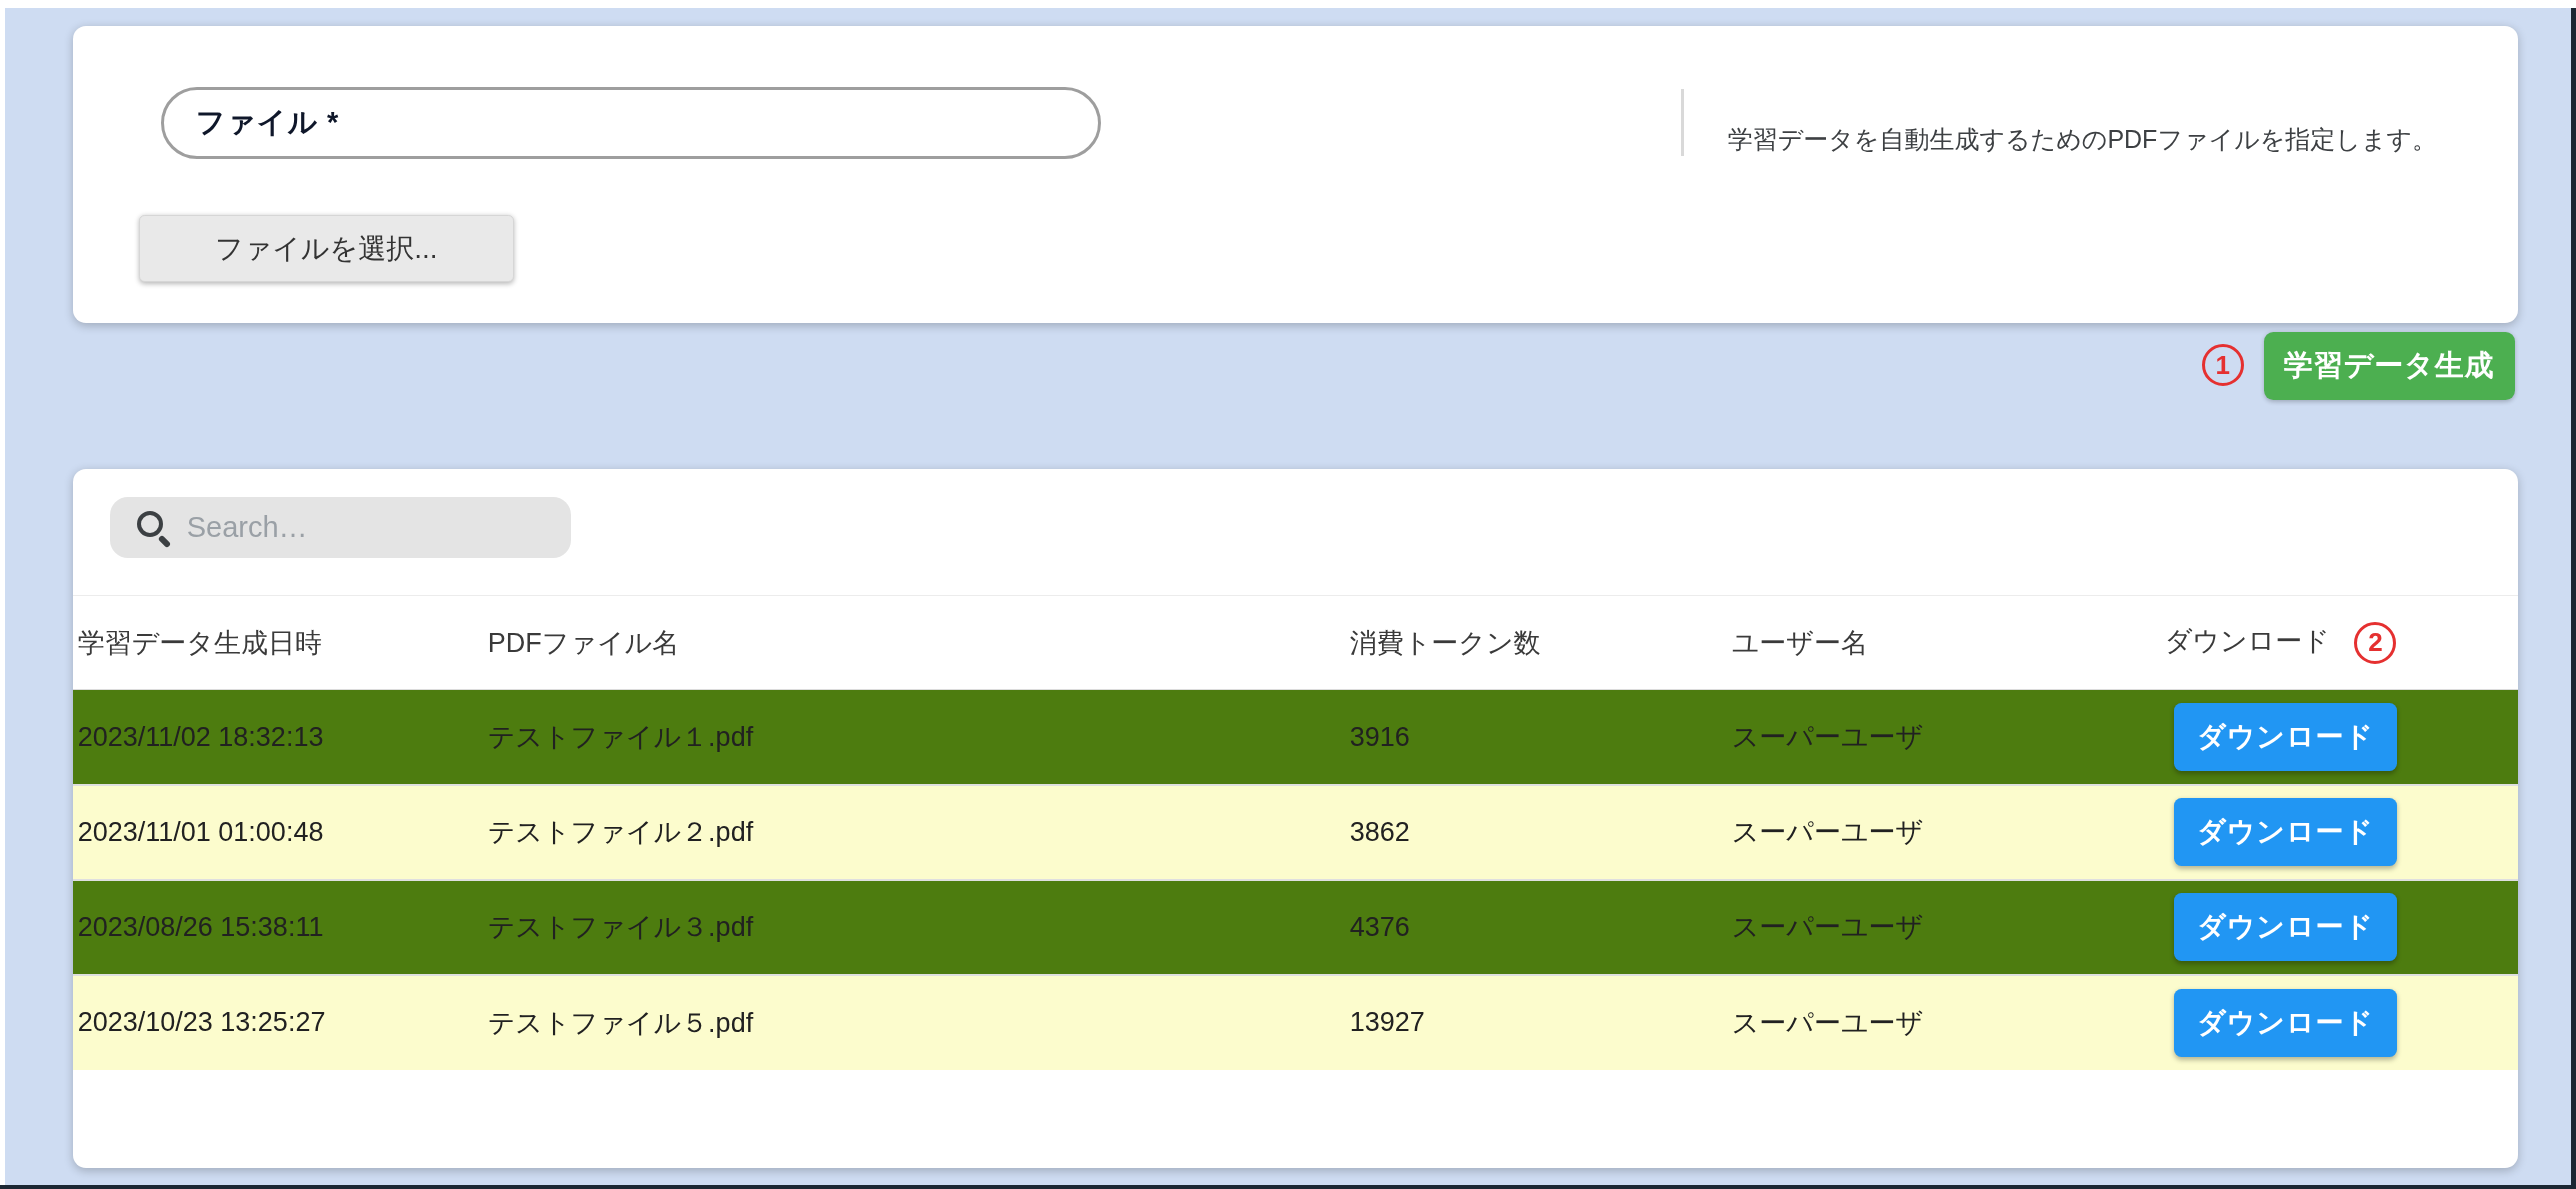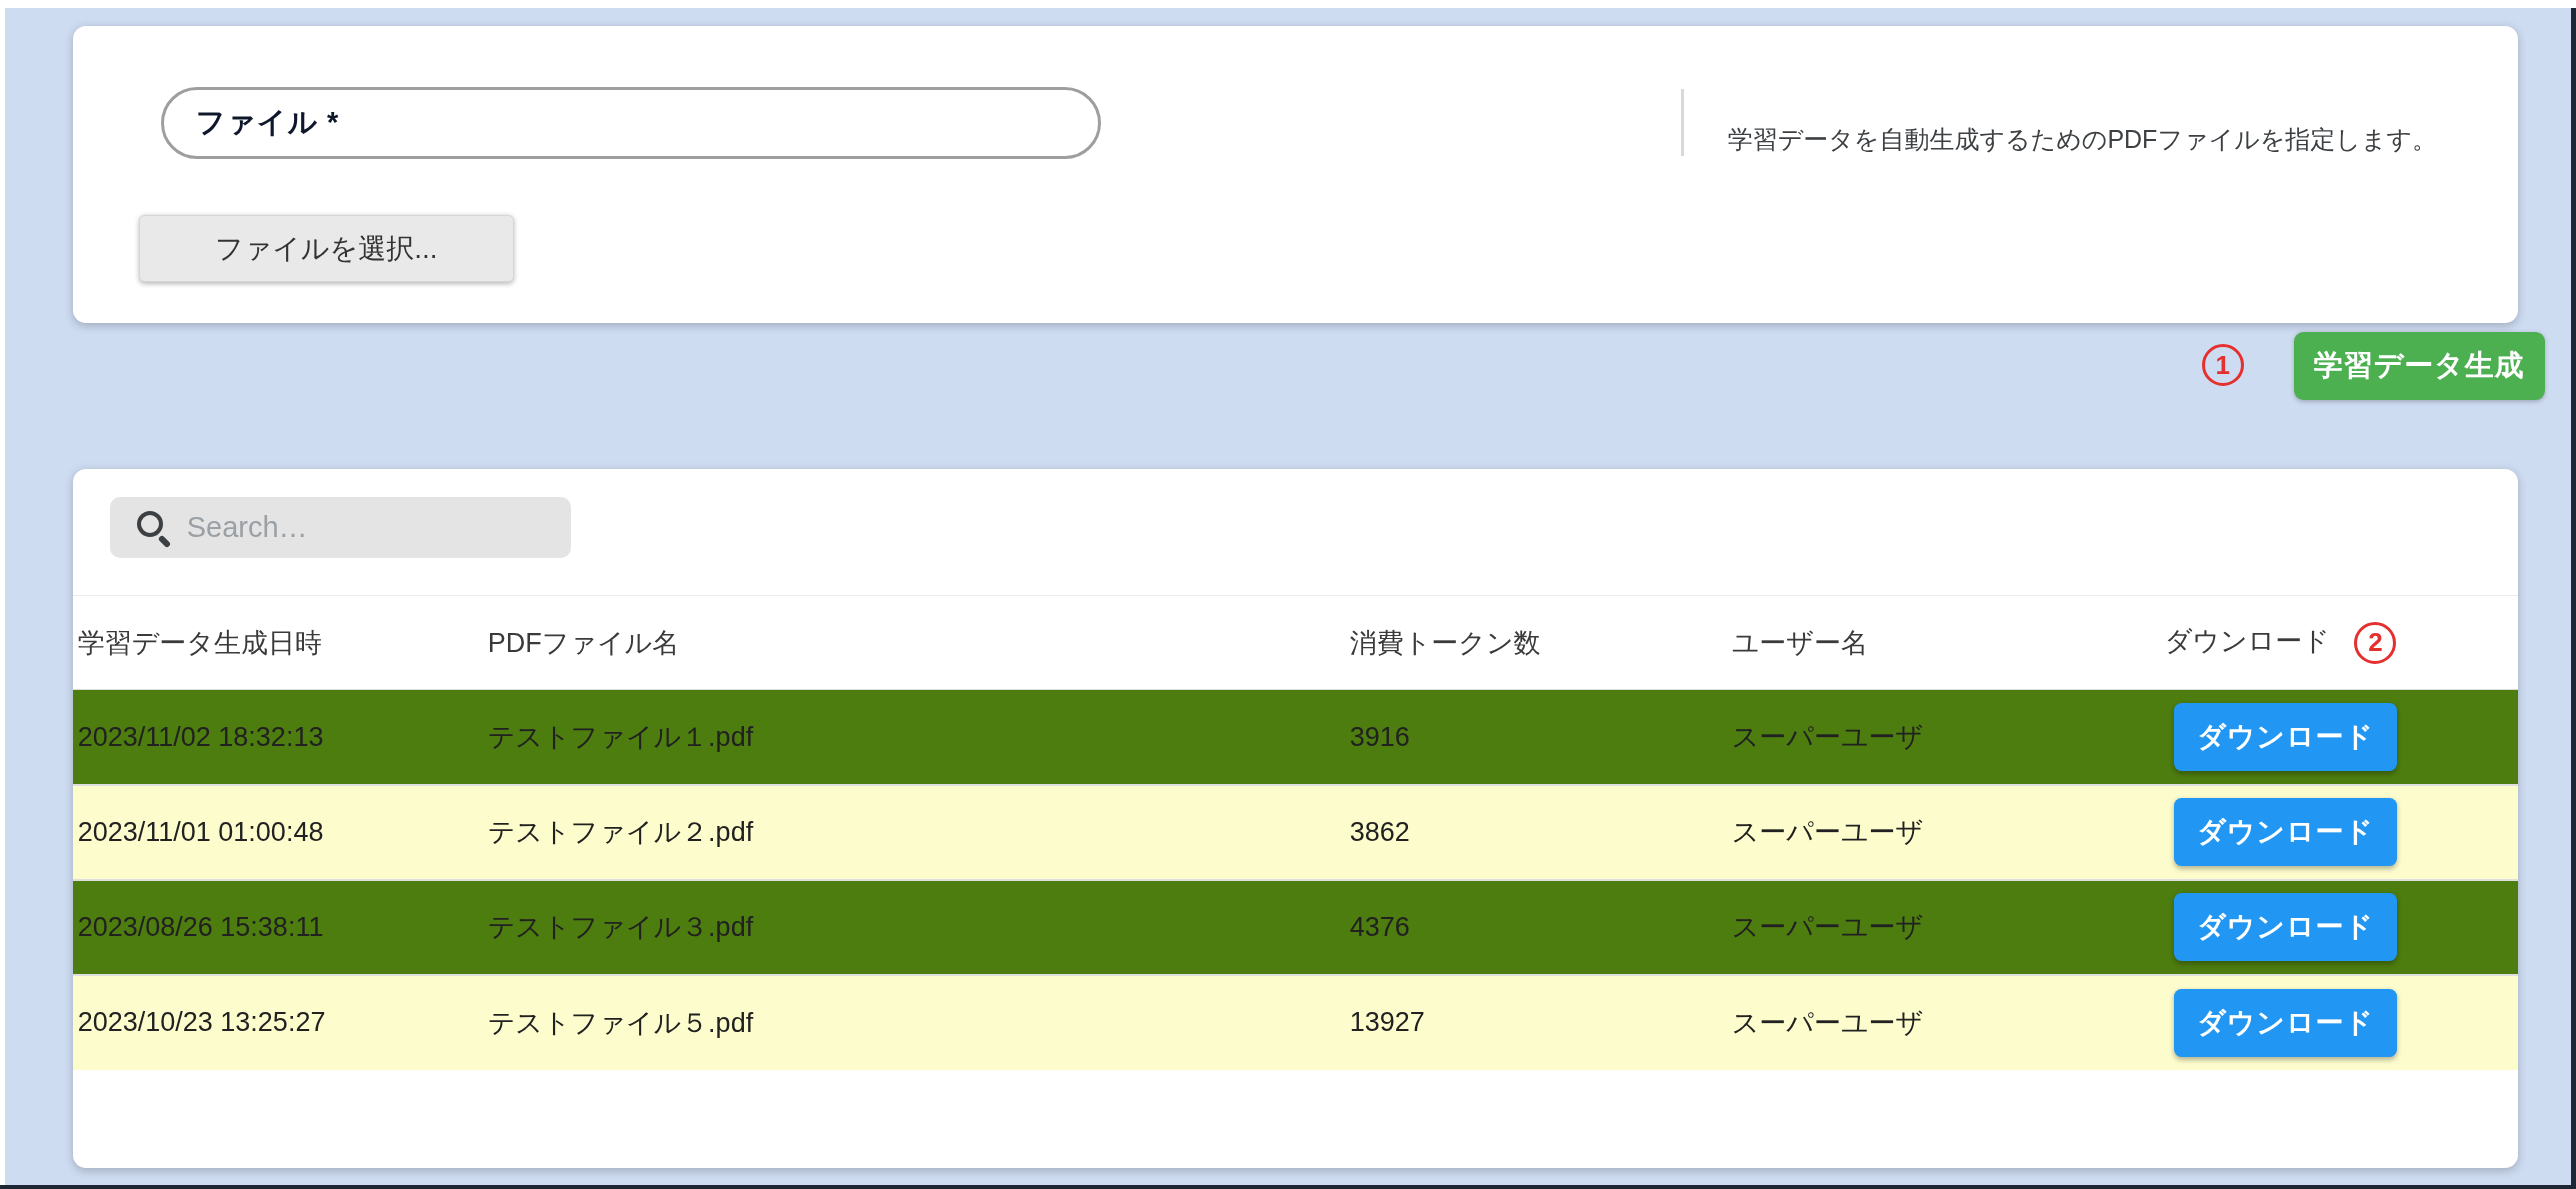"学習データ生成" .generate-btn { margin-left: 30px -> none }
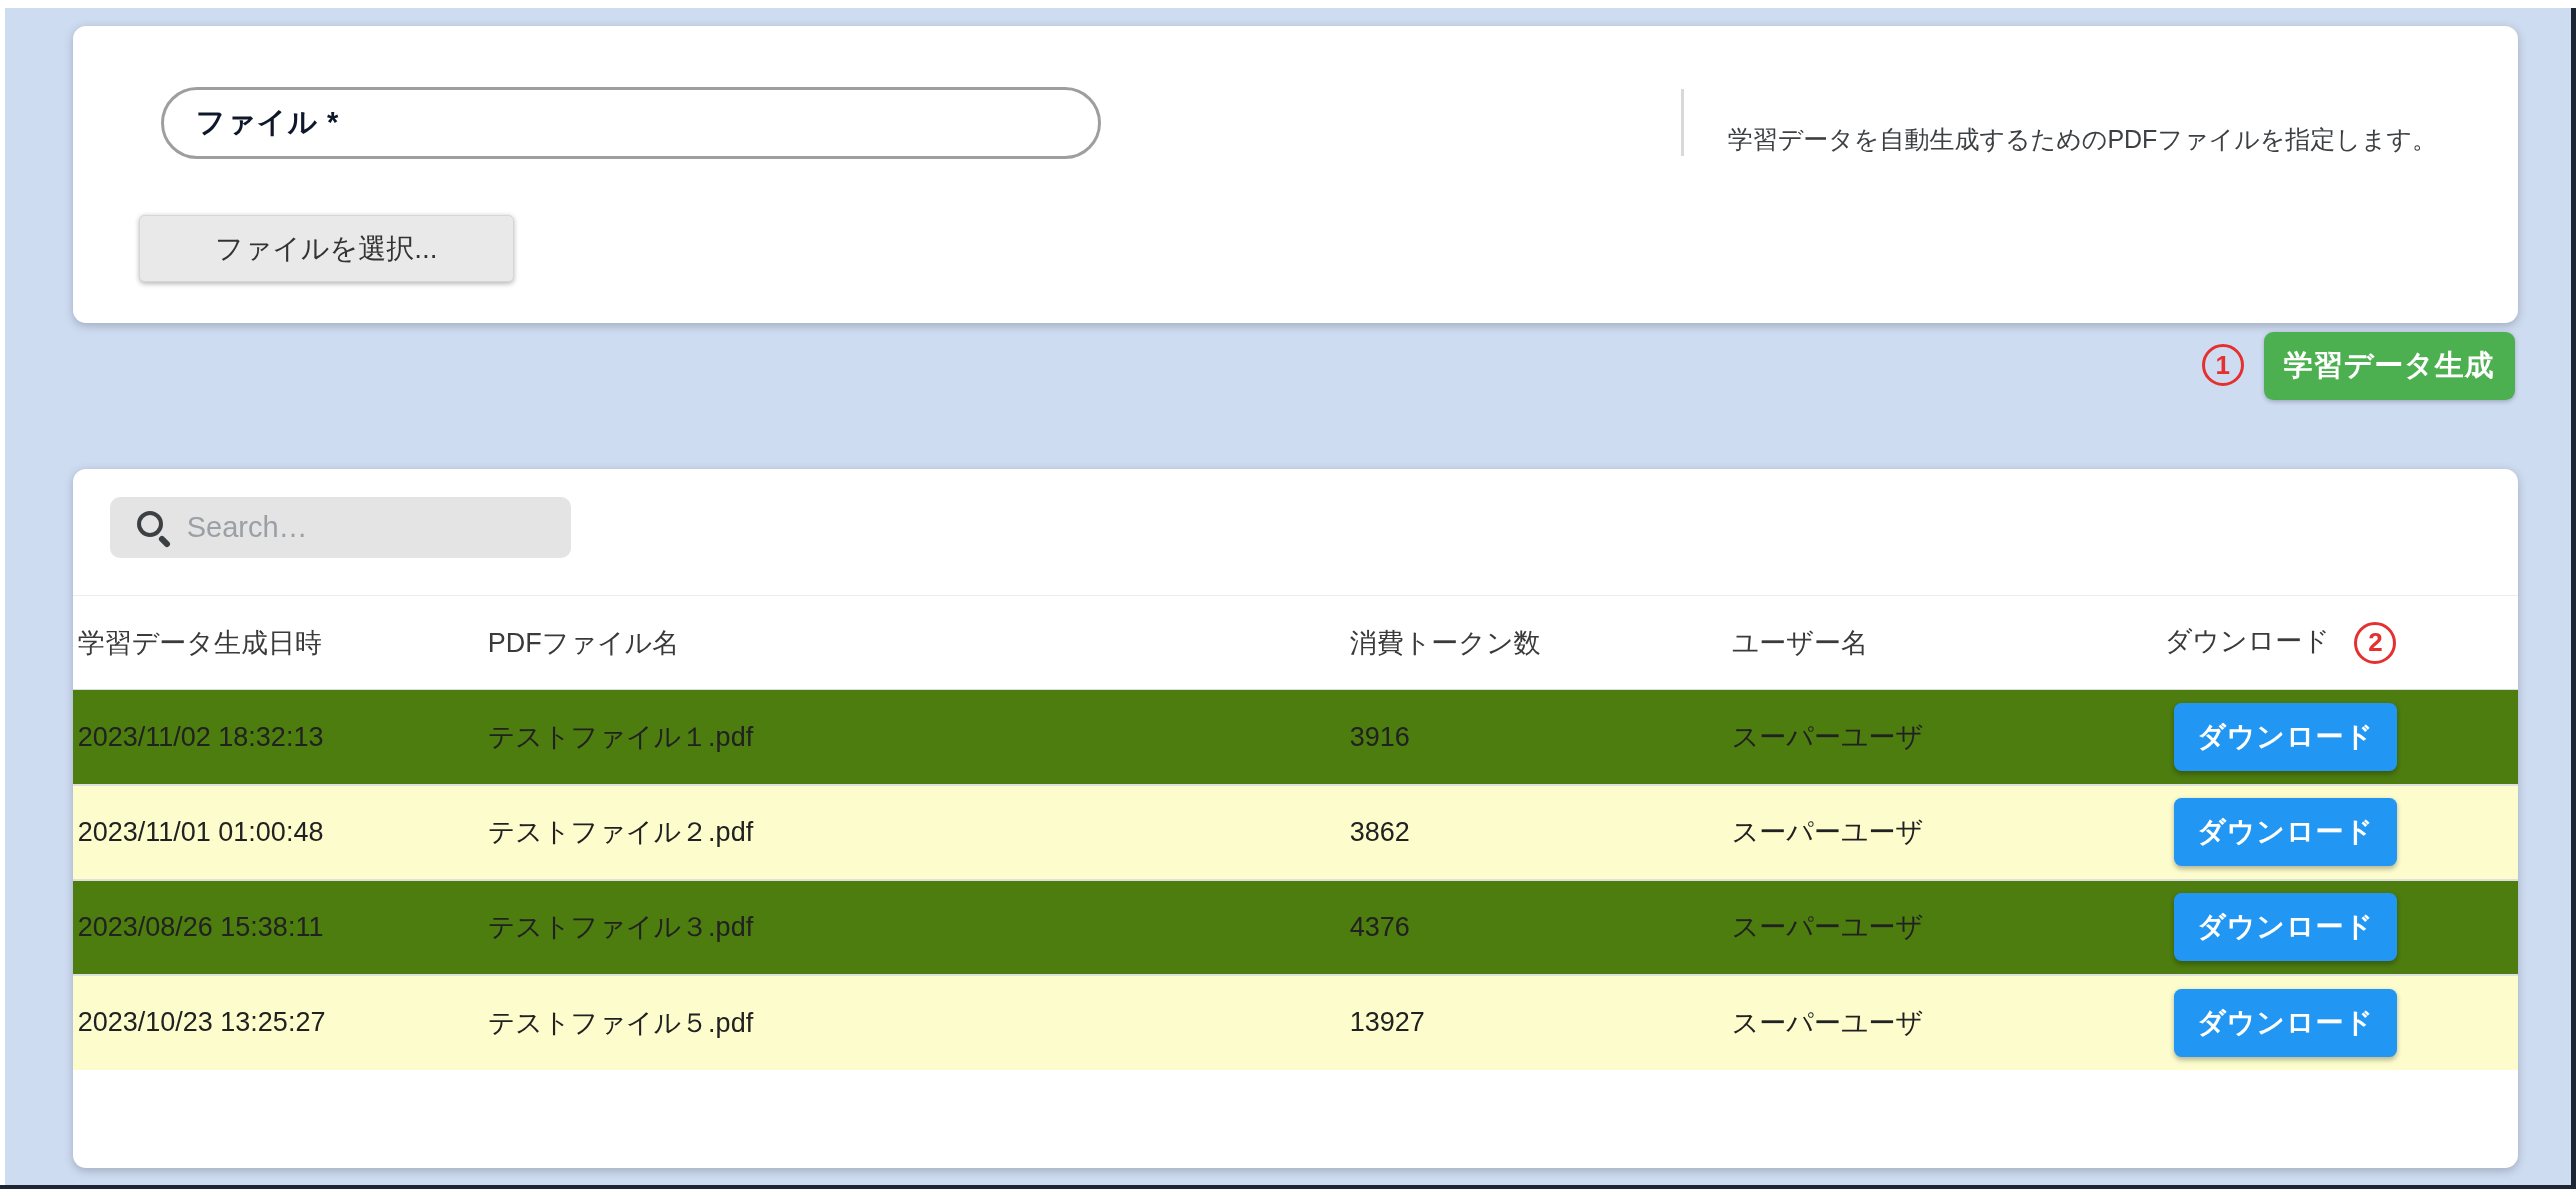"Search…" .search-box { border-radius: 10px -> 18px }
